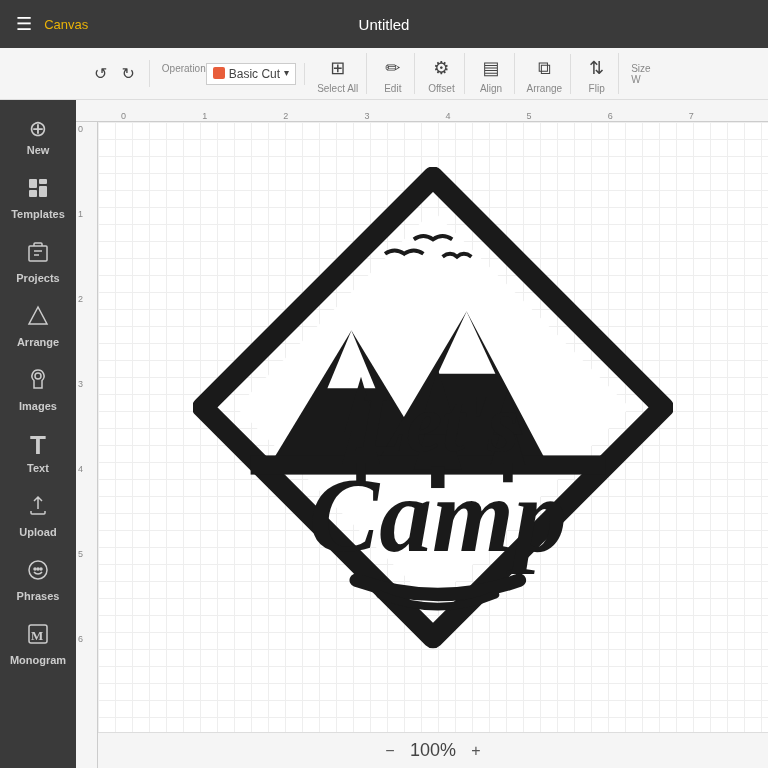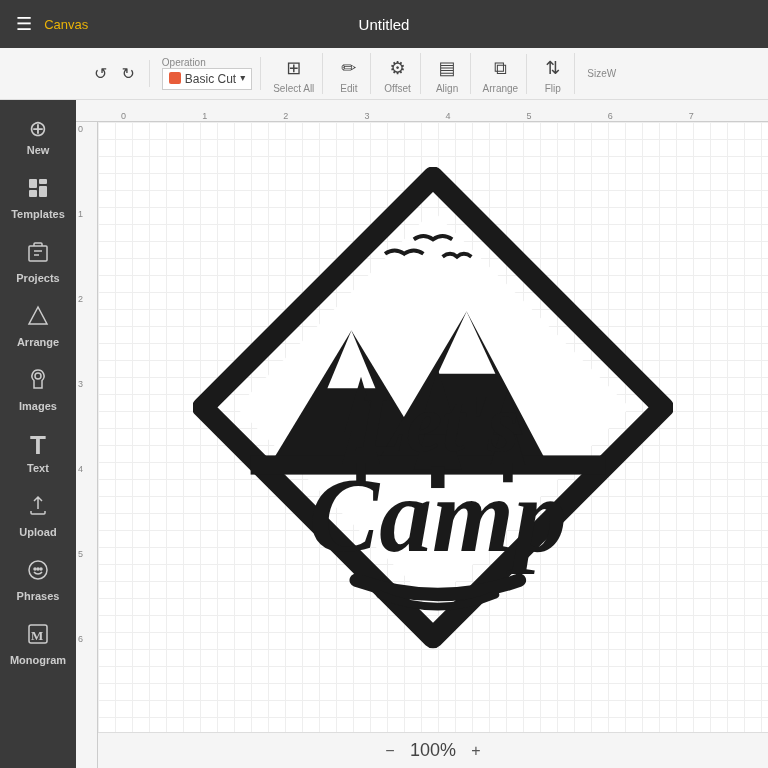"Operation" div { flex-direction: column -> row }
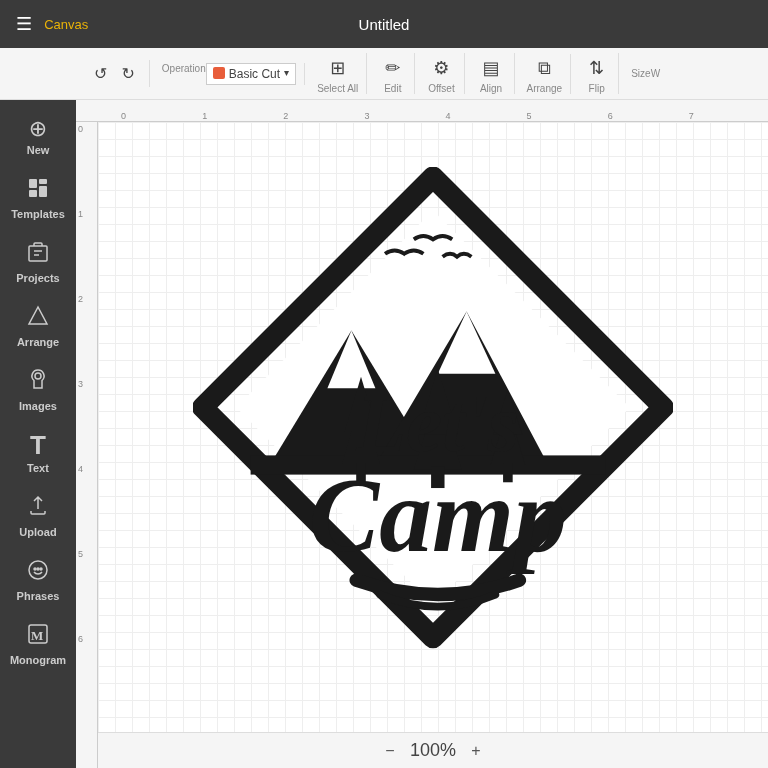"Size" div { align-items: flex-end -> flex-start; flex-direction: row -> column }
